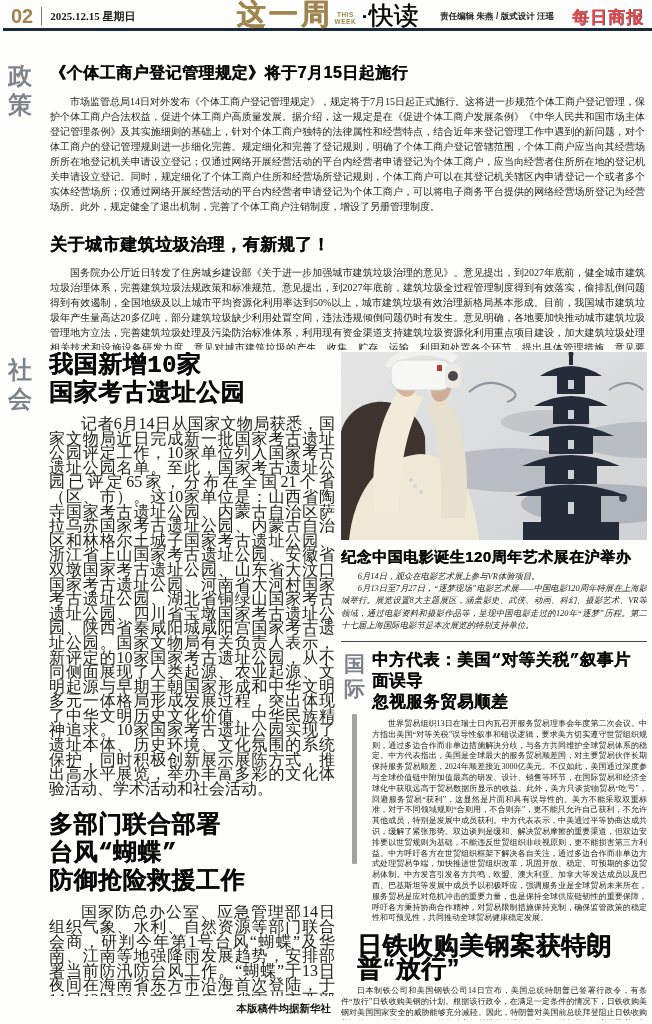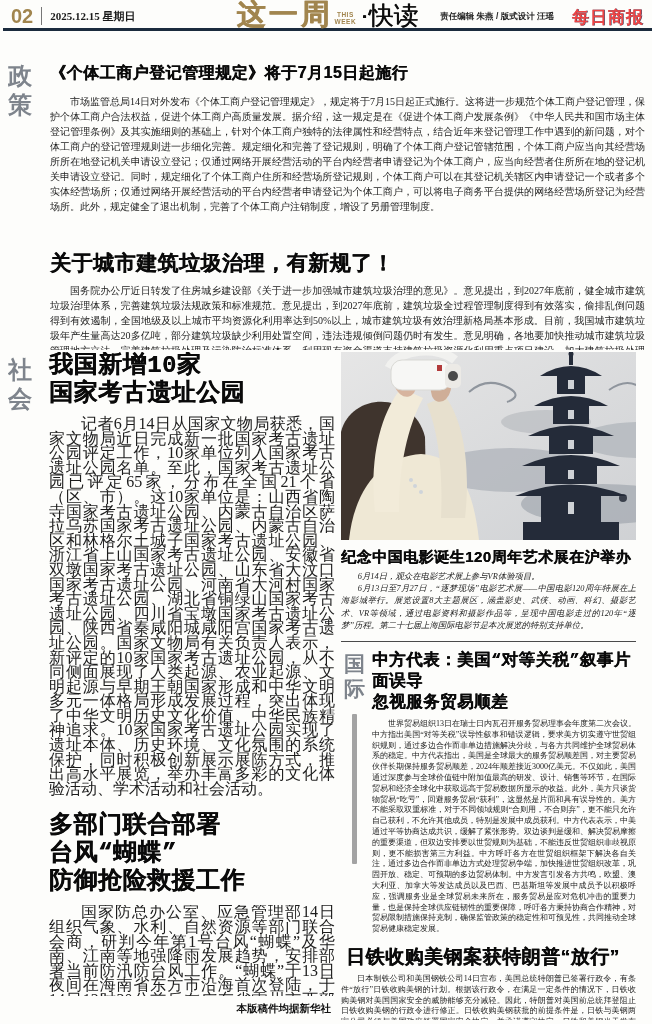"关于城市建筑垃圾治理，有新规了！" .h-l2 { font-size: 21px -> 17px; margin: 36px 0 8px 0 -> 18px 0 8px 0 }
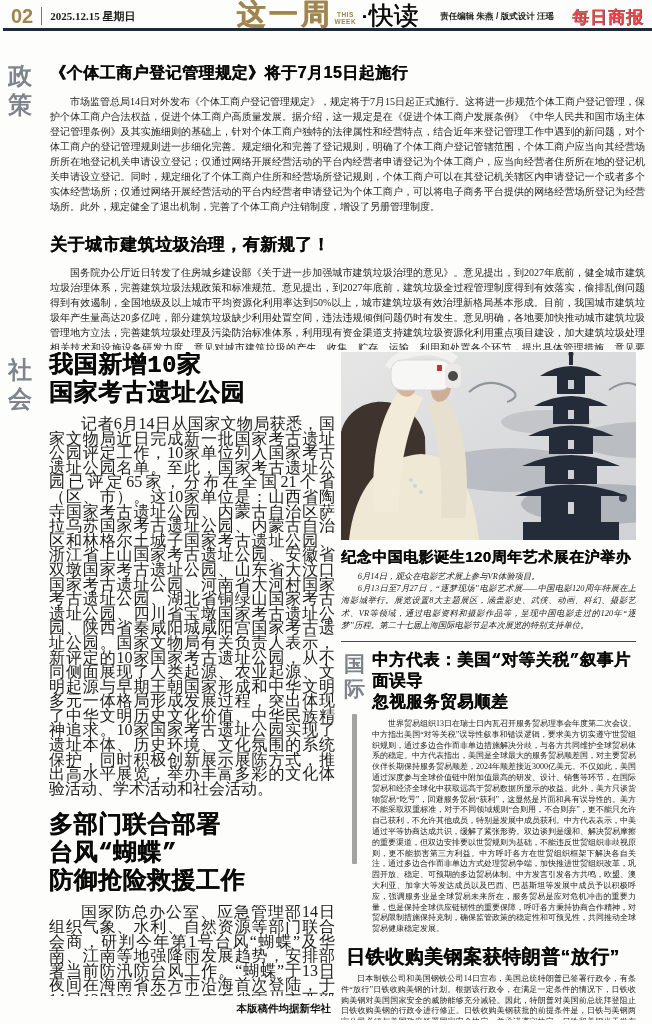"纪念中国电影诞生120周年艺术展在沪举办" .rightcol { right: 16px -> 5px }
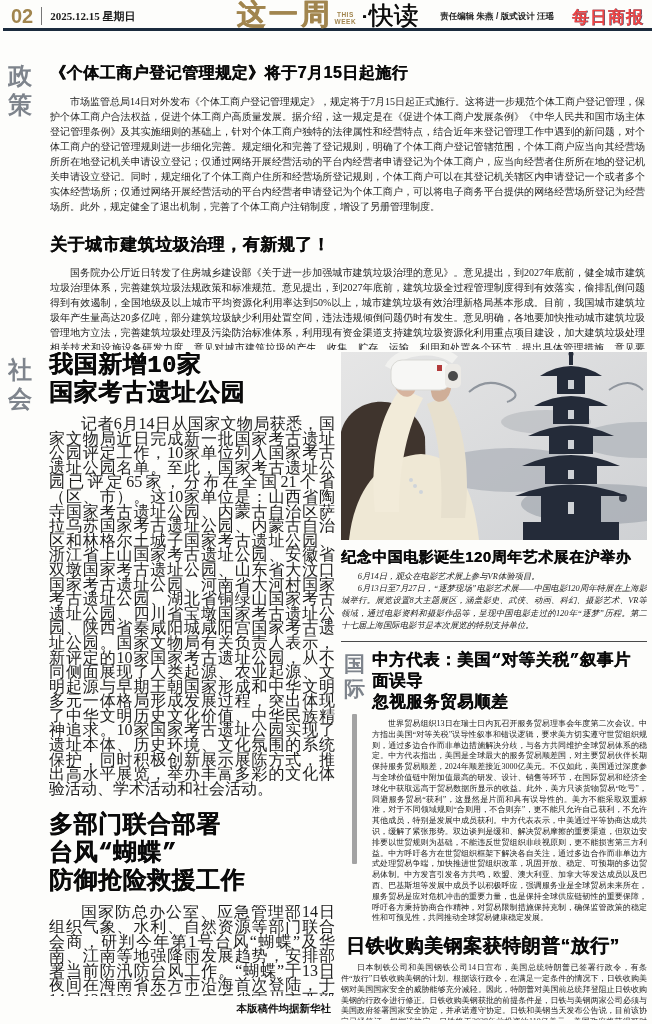"日铁收购美钢案获特朗普“放行”" .h-int2 { font-size: 19px -> 25px; margin: 10px 0 6px 5px -> 10px 0 6px 16px }
